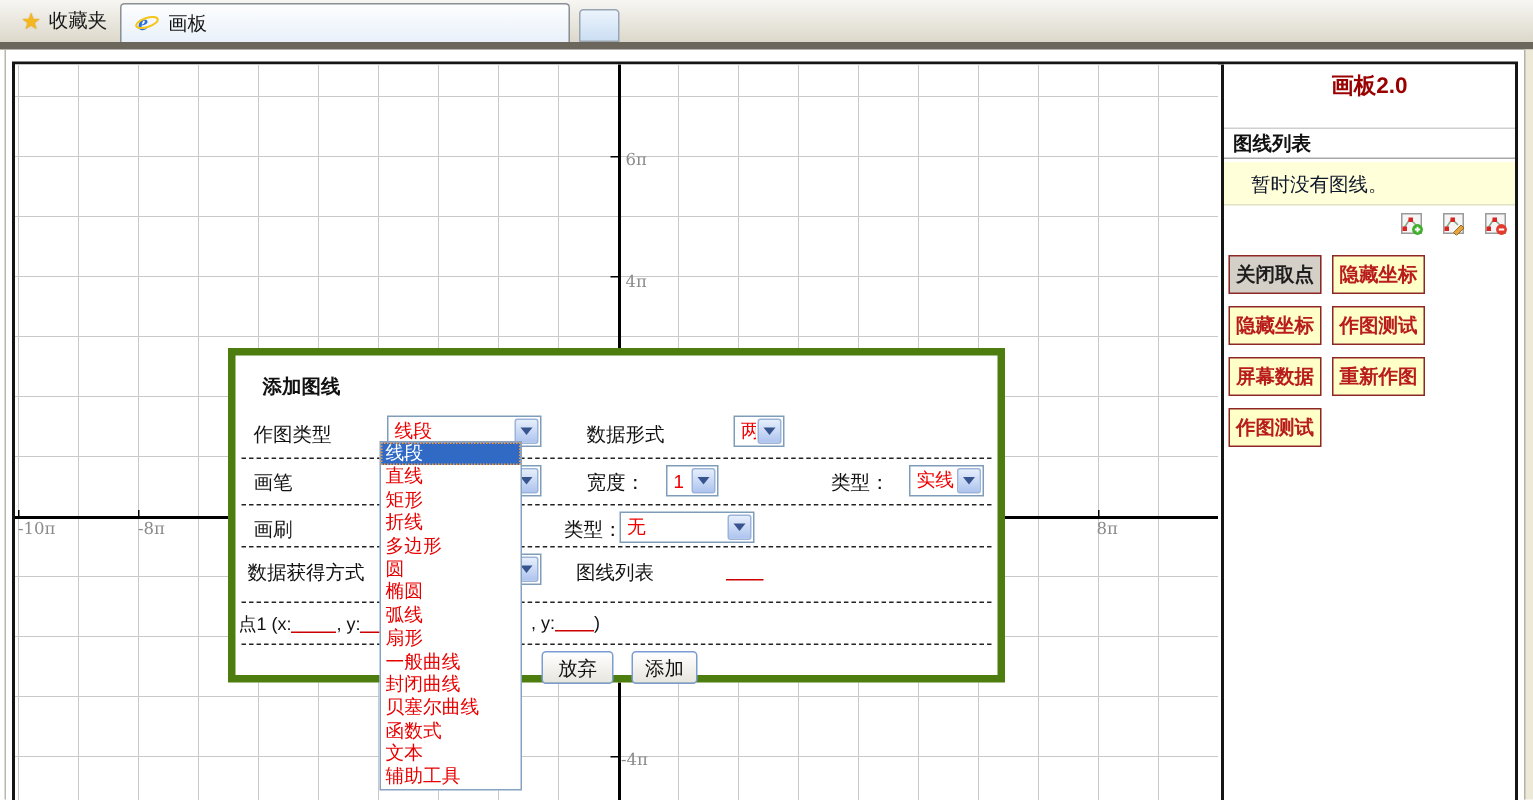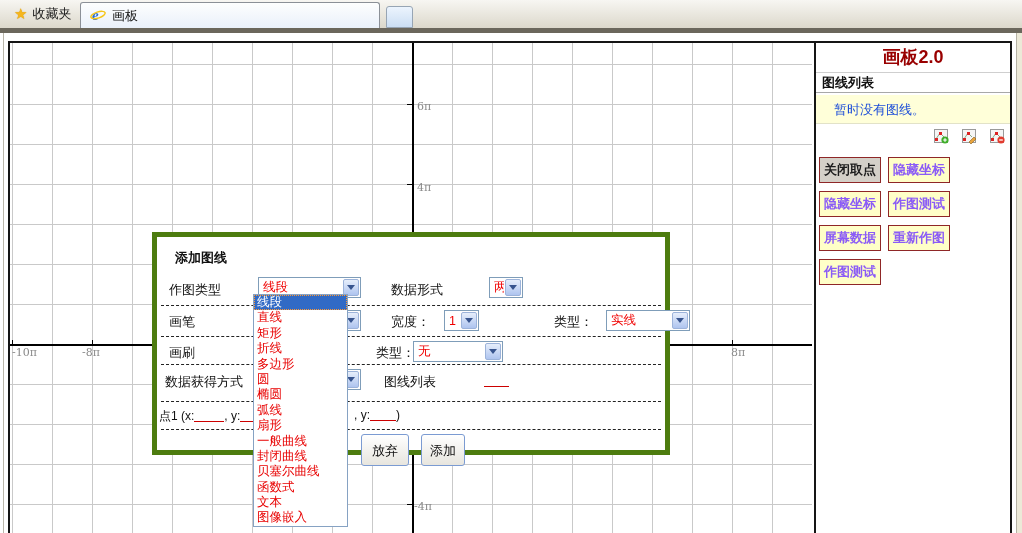"画板2.0" .sb-title { font-size: 18px -> 15px; height: 30px -> 43px }
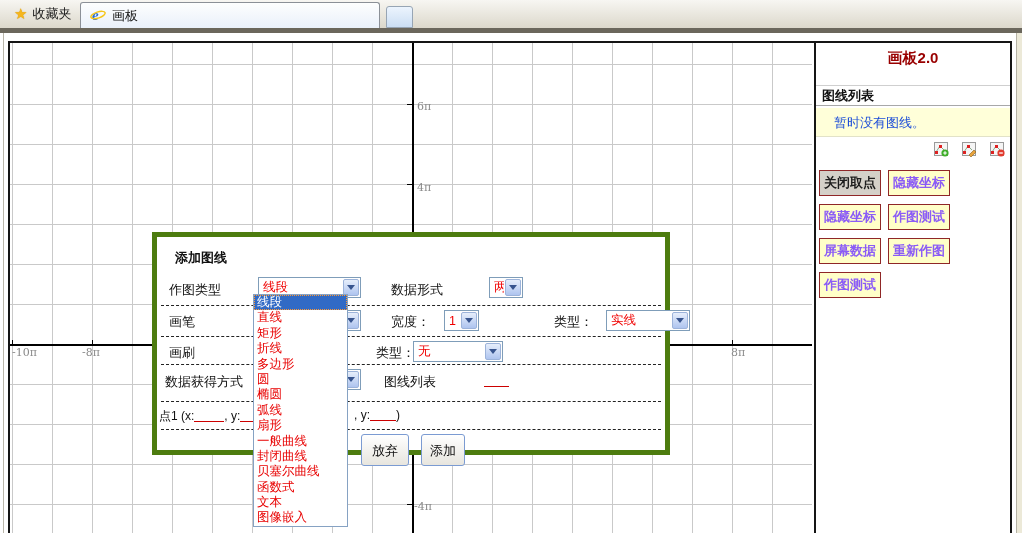"暂时没有图线。" .sb-empty { color: #1d4ed8 -> #0f172a }
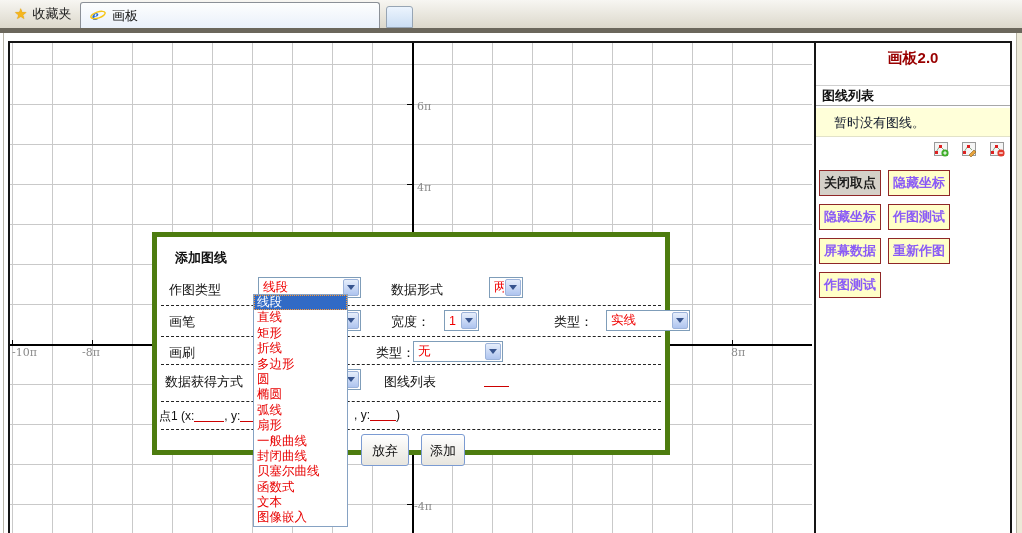"隐藏坐标" .sb-btn { color: #8b5cf6 -> #b91c1c }
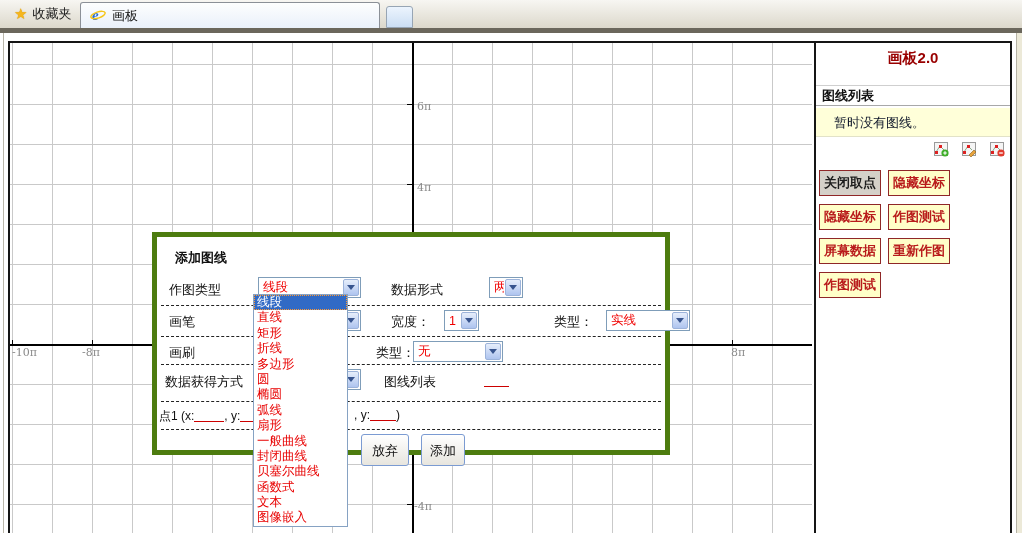"实线" div.xp-select { width: 84px -> 50px }
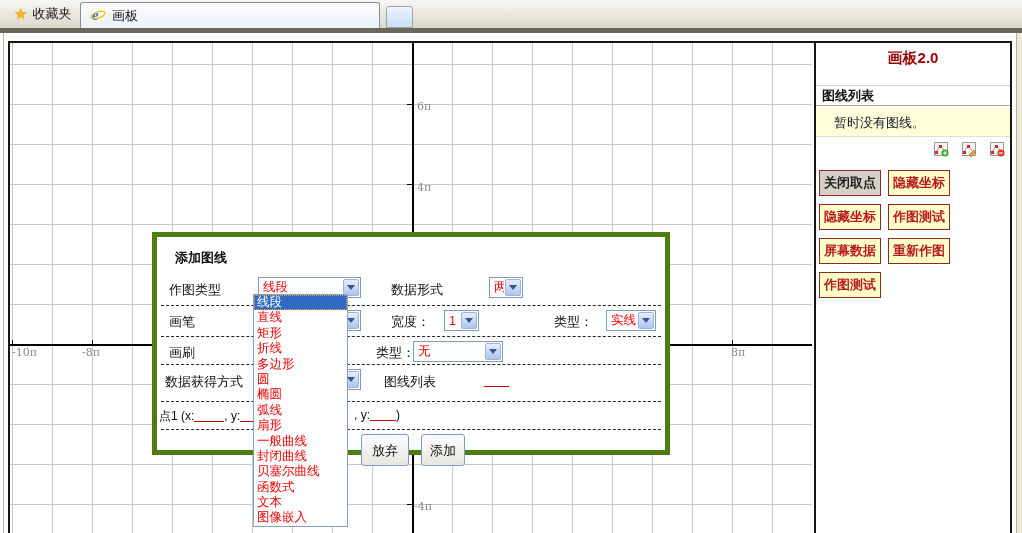"-8π" span.axis-lab { left: 72px -> 82px }
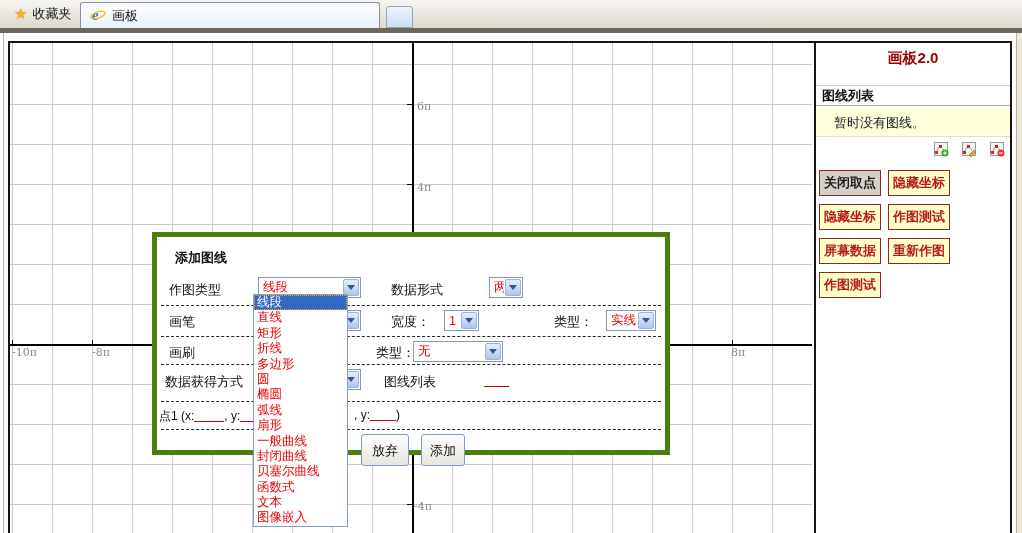"放弃" .xp-btn { height: 32px -> 22px }
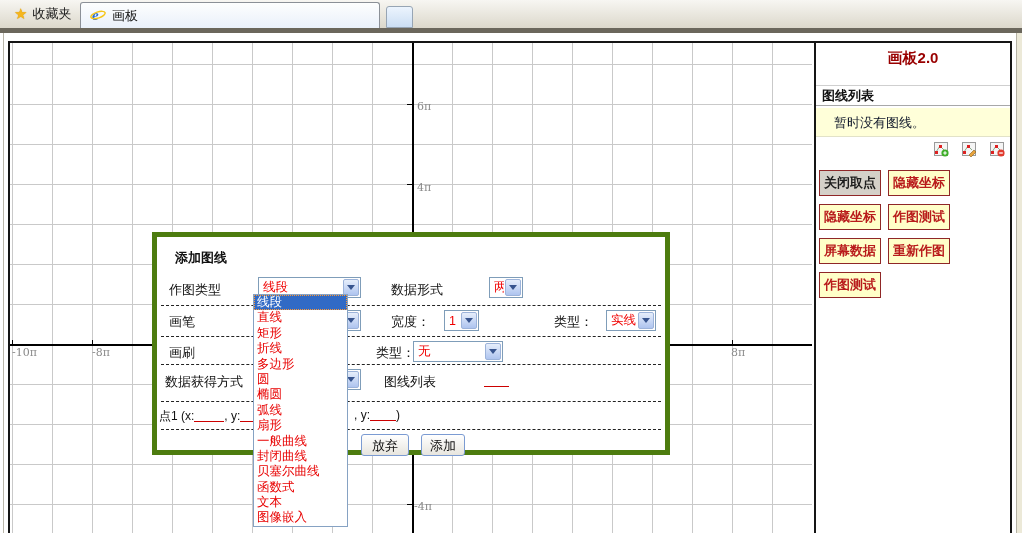"图像嵌入" div.dd-item { text: 图像嵌入 -> 辅助工具 }
